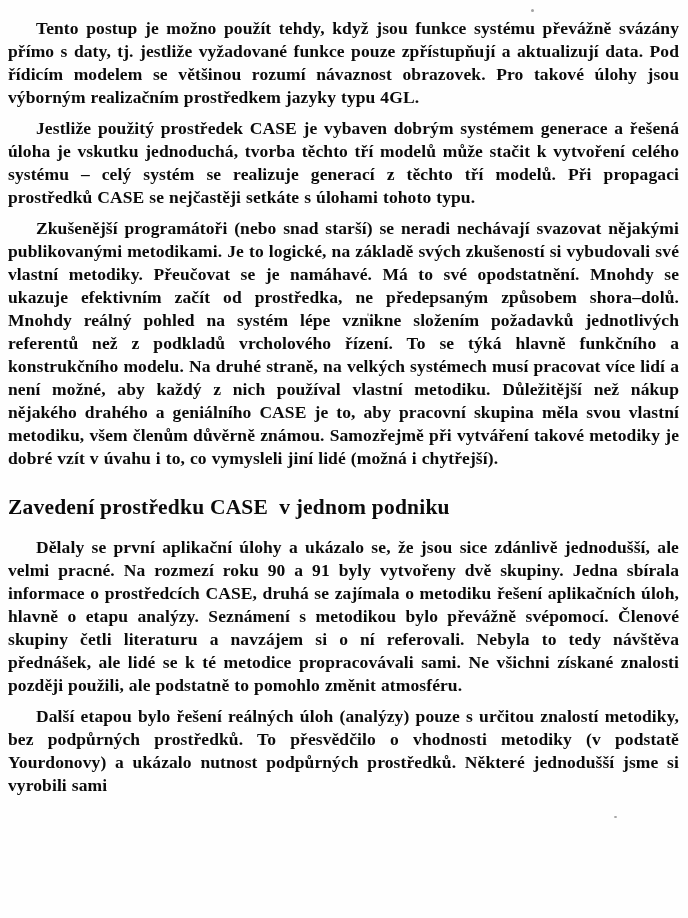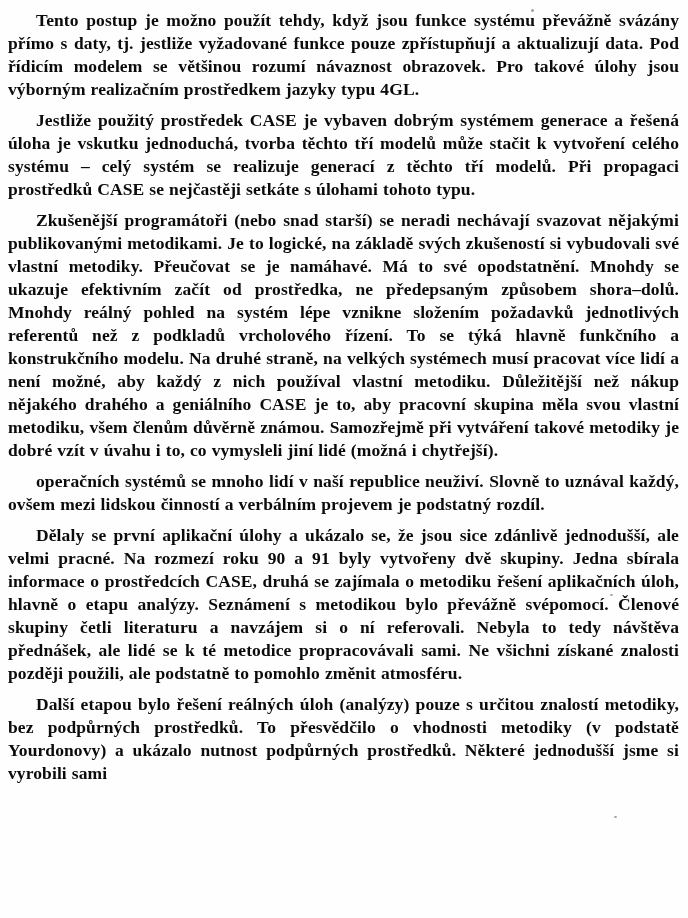"Tento postup je možno použít" .para { margin: 0 0 8px 0 -> 8px 0 8px 0 }
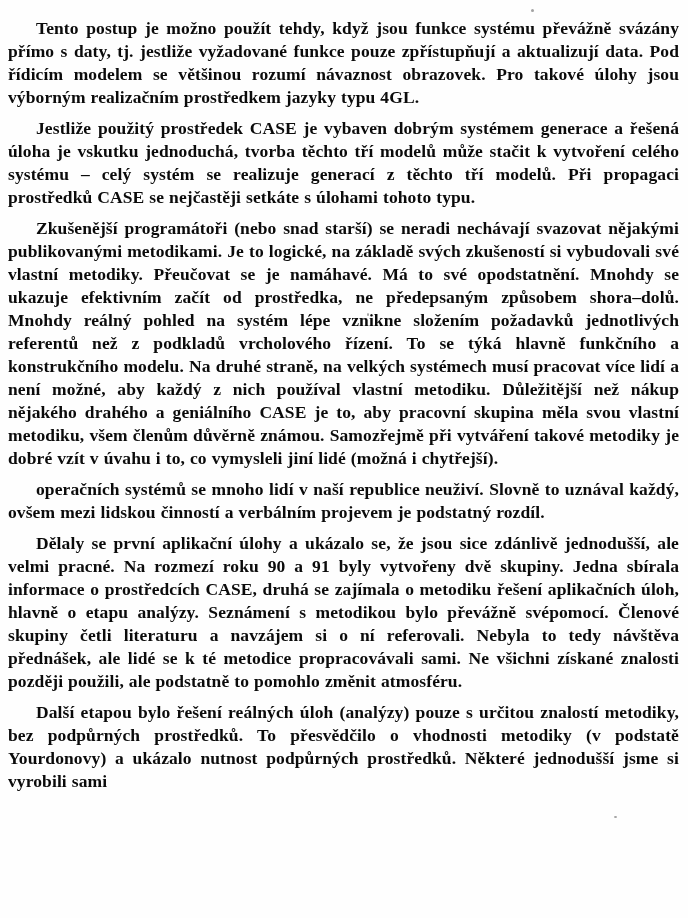"Zavedení prostředku CASE v jednom" h2.heading { html: none -> <h2>Zavedení prostředku CASE v jednom podniku</h2> }
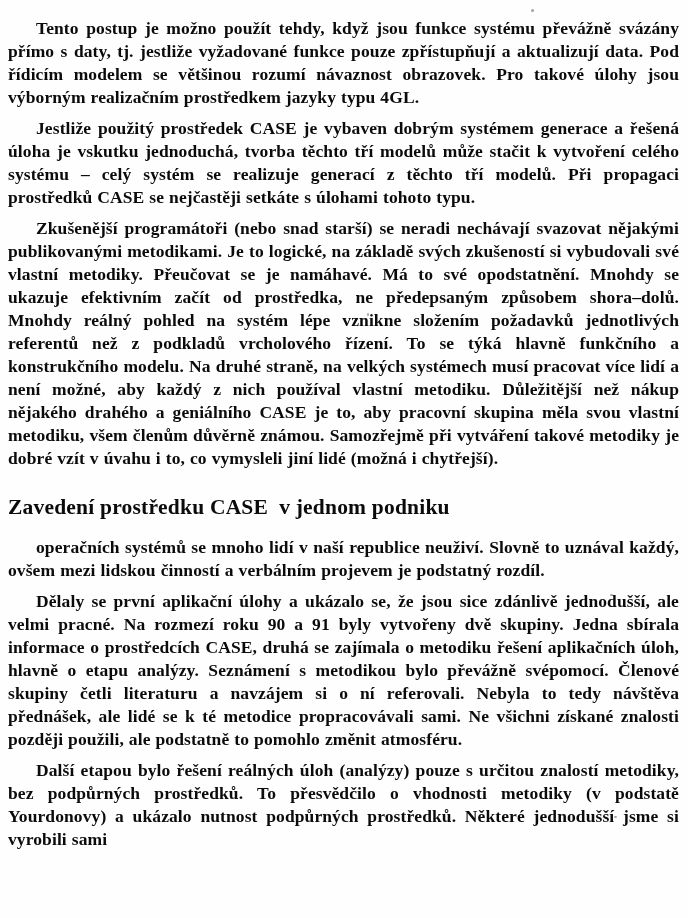"operačních systémů se mnoho lidí" p.para { html: <p>operačních systémů se mnoho lidí v naší republice neuživí. Slovně to uznával každý, ovšem mezi lidskou činností a verbálním projevem je podstatný rozdíl.</p> -> none }
